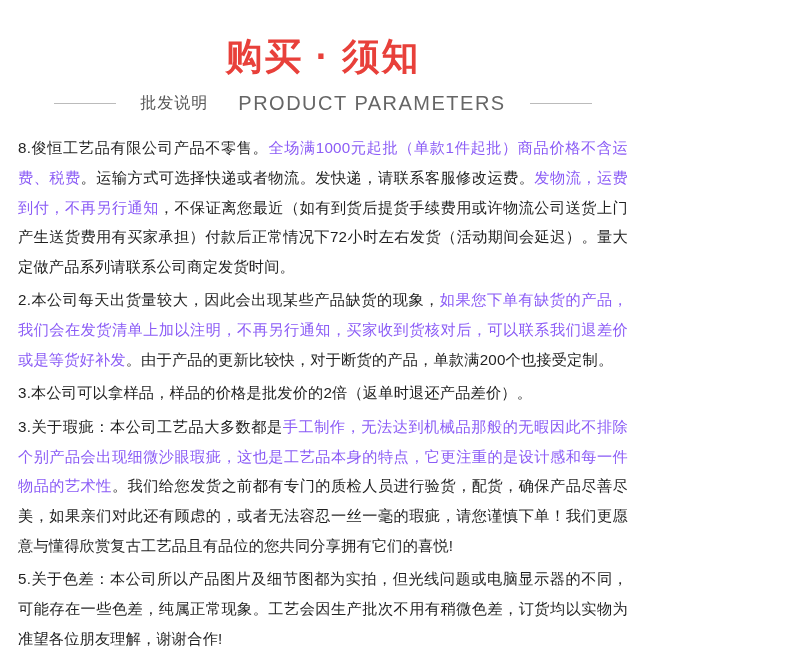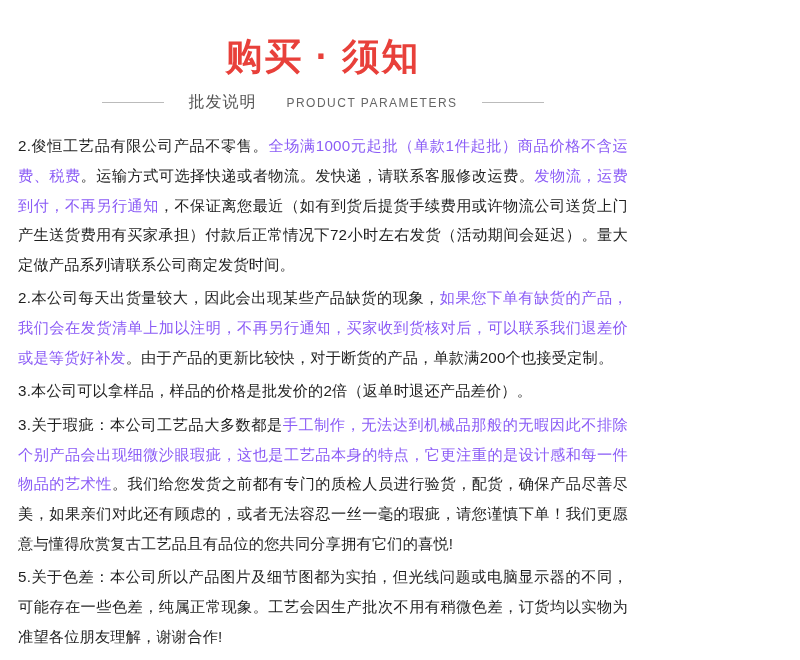"PRODUCT PARAMETERS" .sub-en { font-size: 12px -> 20px }
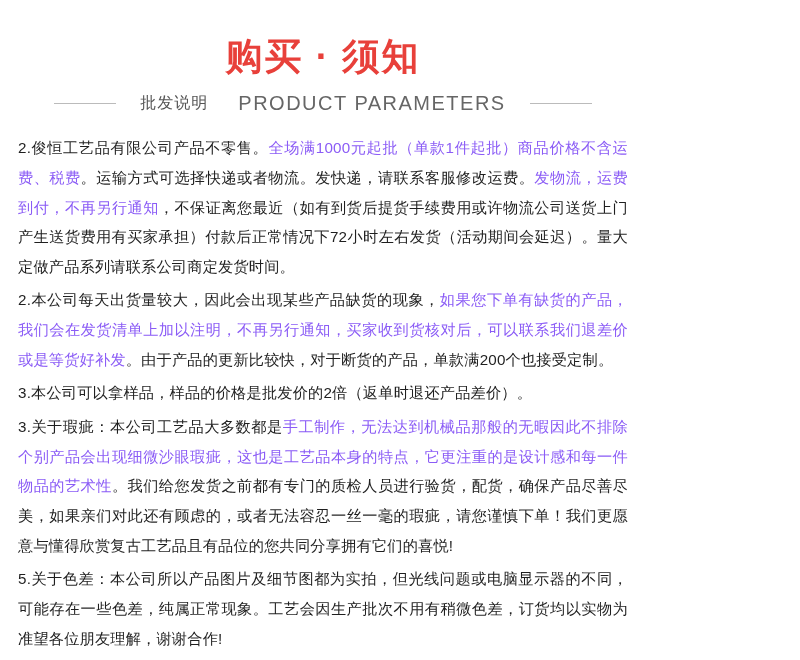"2.俊恒工艺品有限公司产品不零售。" span { text: 2 -> 8 }
